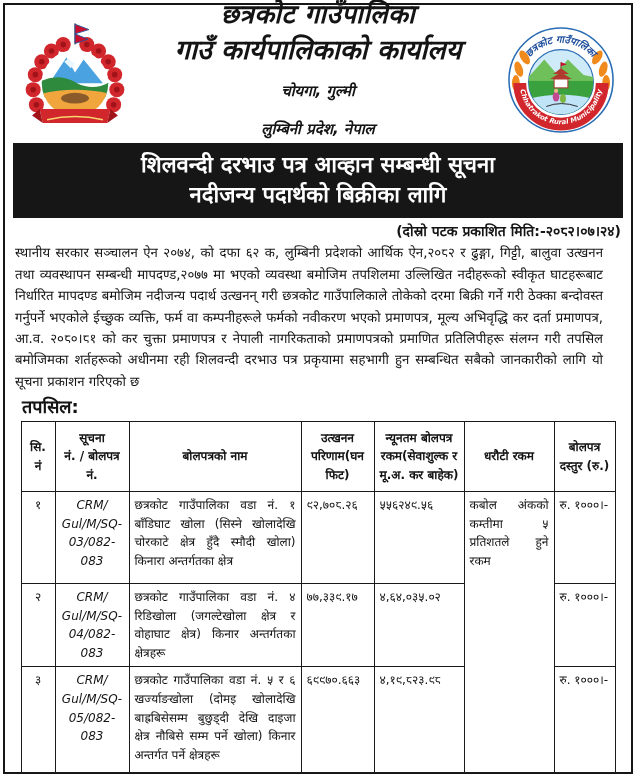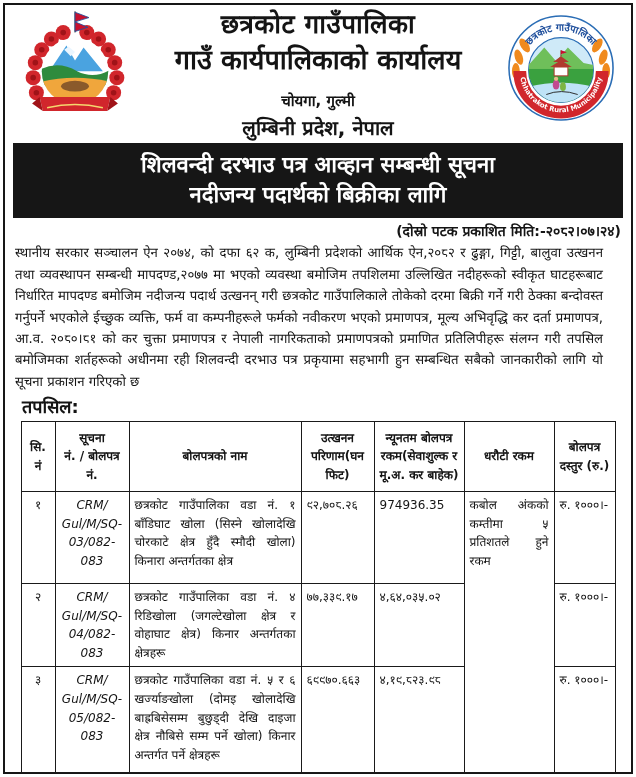"छत्रकोट गाउँपालिका" .hdr { align-items: flex-start -> flex-end; font-style: none -> italic }
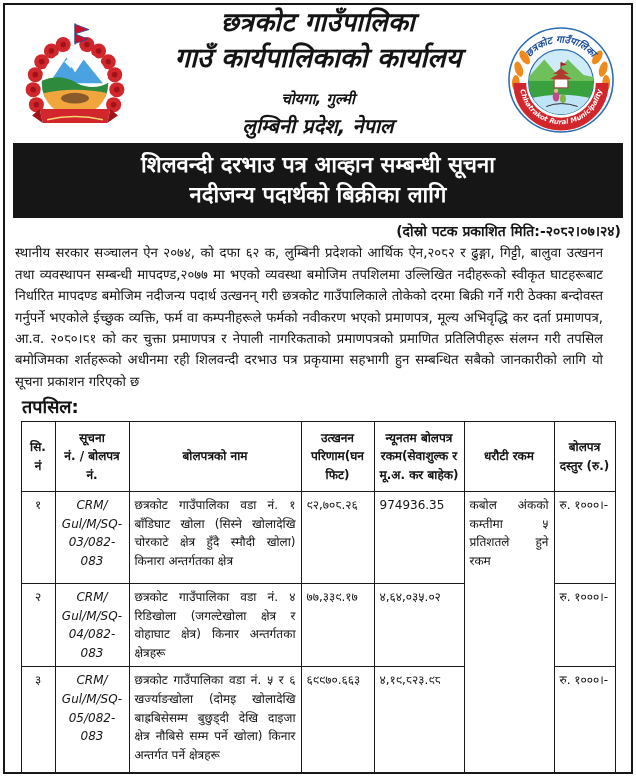"लुम्बिनी प्रदेश, नेपाल" .prov { font-size: 20px -> 15px; margin-top: 7px -> 21px }
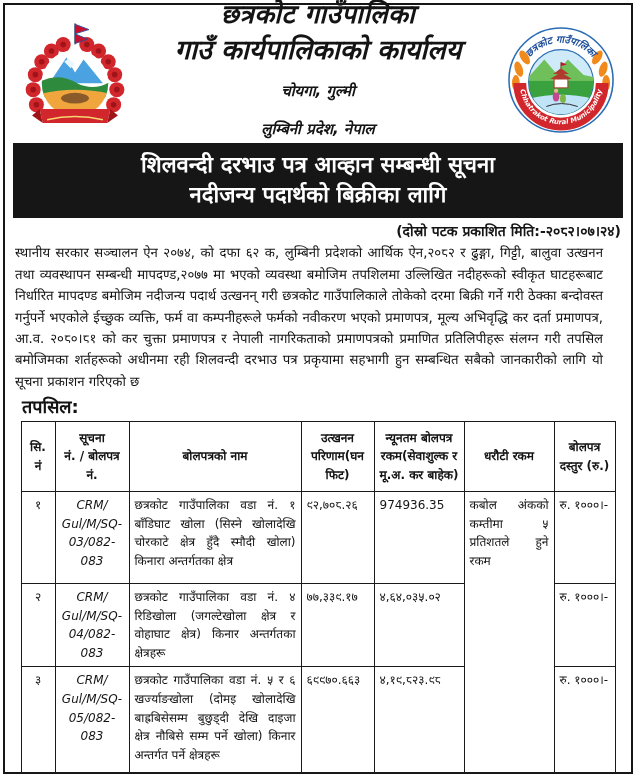"974936.35" td { text: 974936.35 -> ५५६२४९.५६ }
